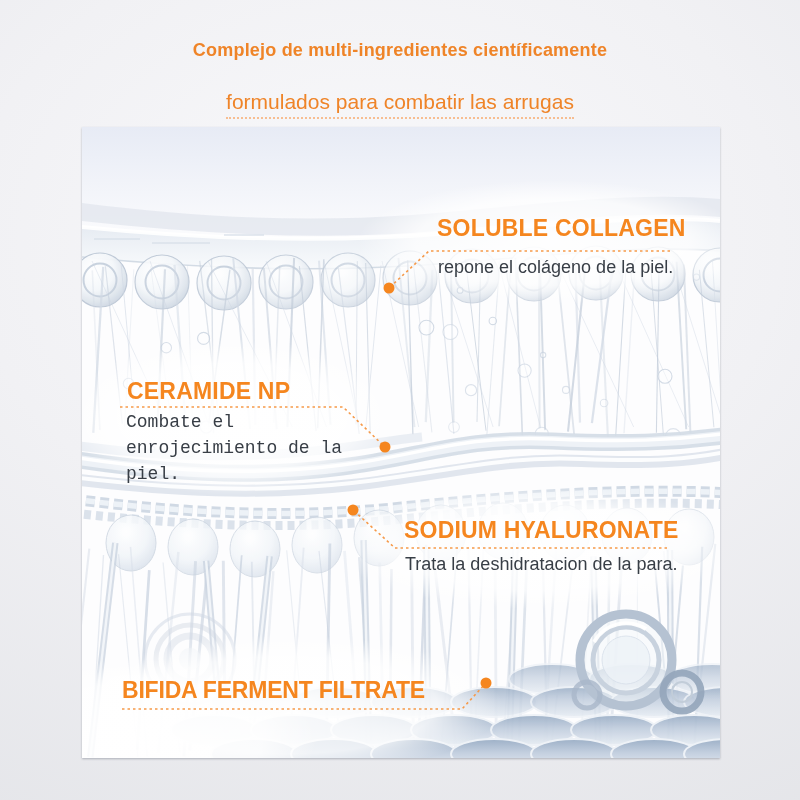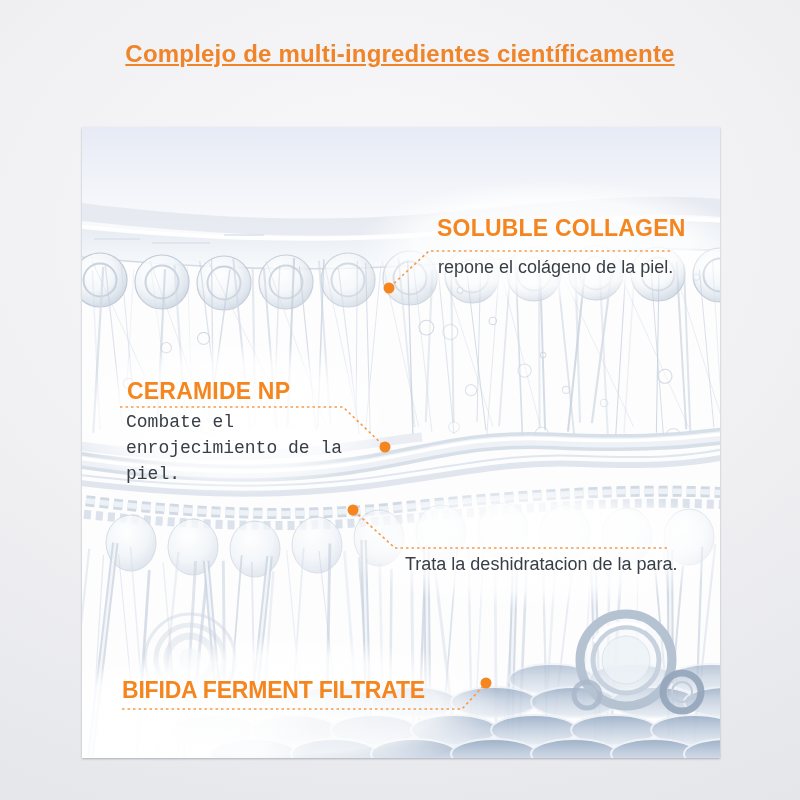"Complejo de multi-ingredientes" #main-title { font-size: 24px -> 18px; text-decoration: underline -> none }
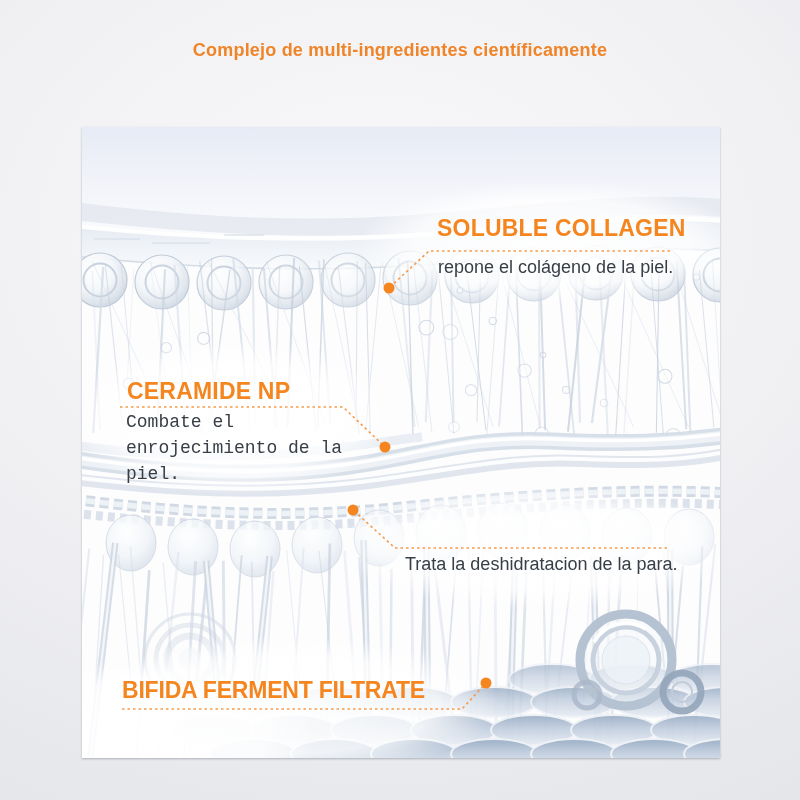"formulados para combatir las arrugas" span { html: none -> <span>formulados para combatir las arrugas</span> }
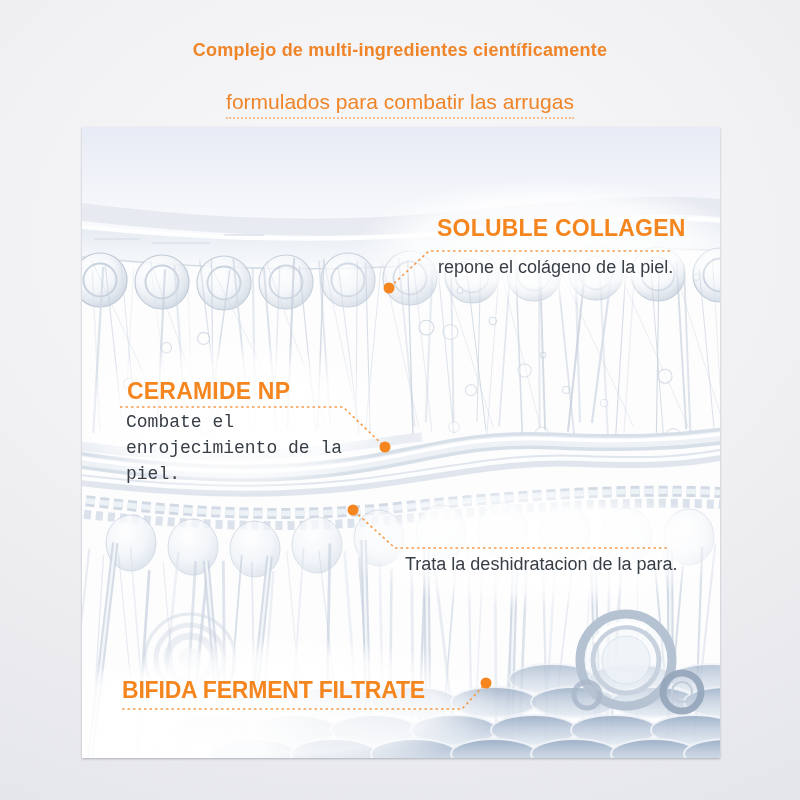"SODIUM HYALURONATE" div.co-title { html: none -> <div>SODIUM HYALURONATE</div> }
